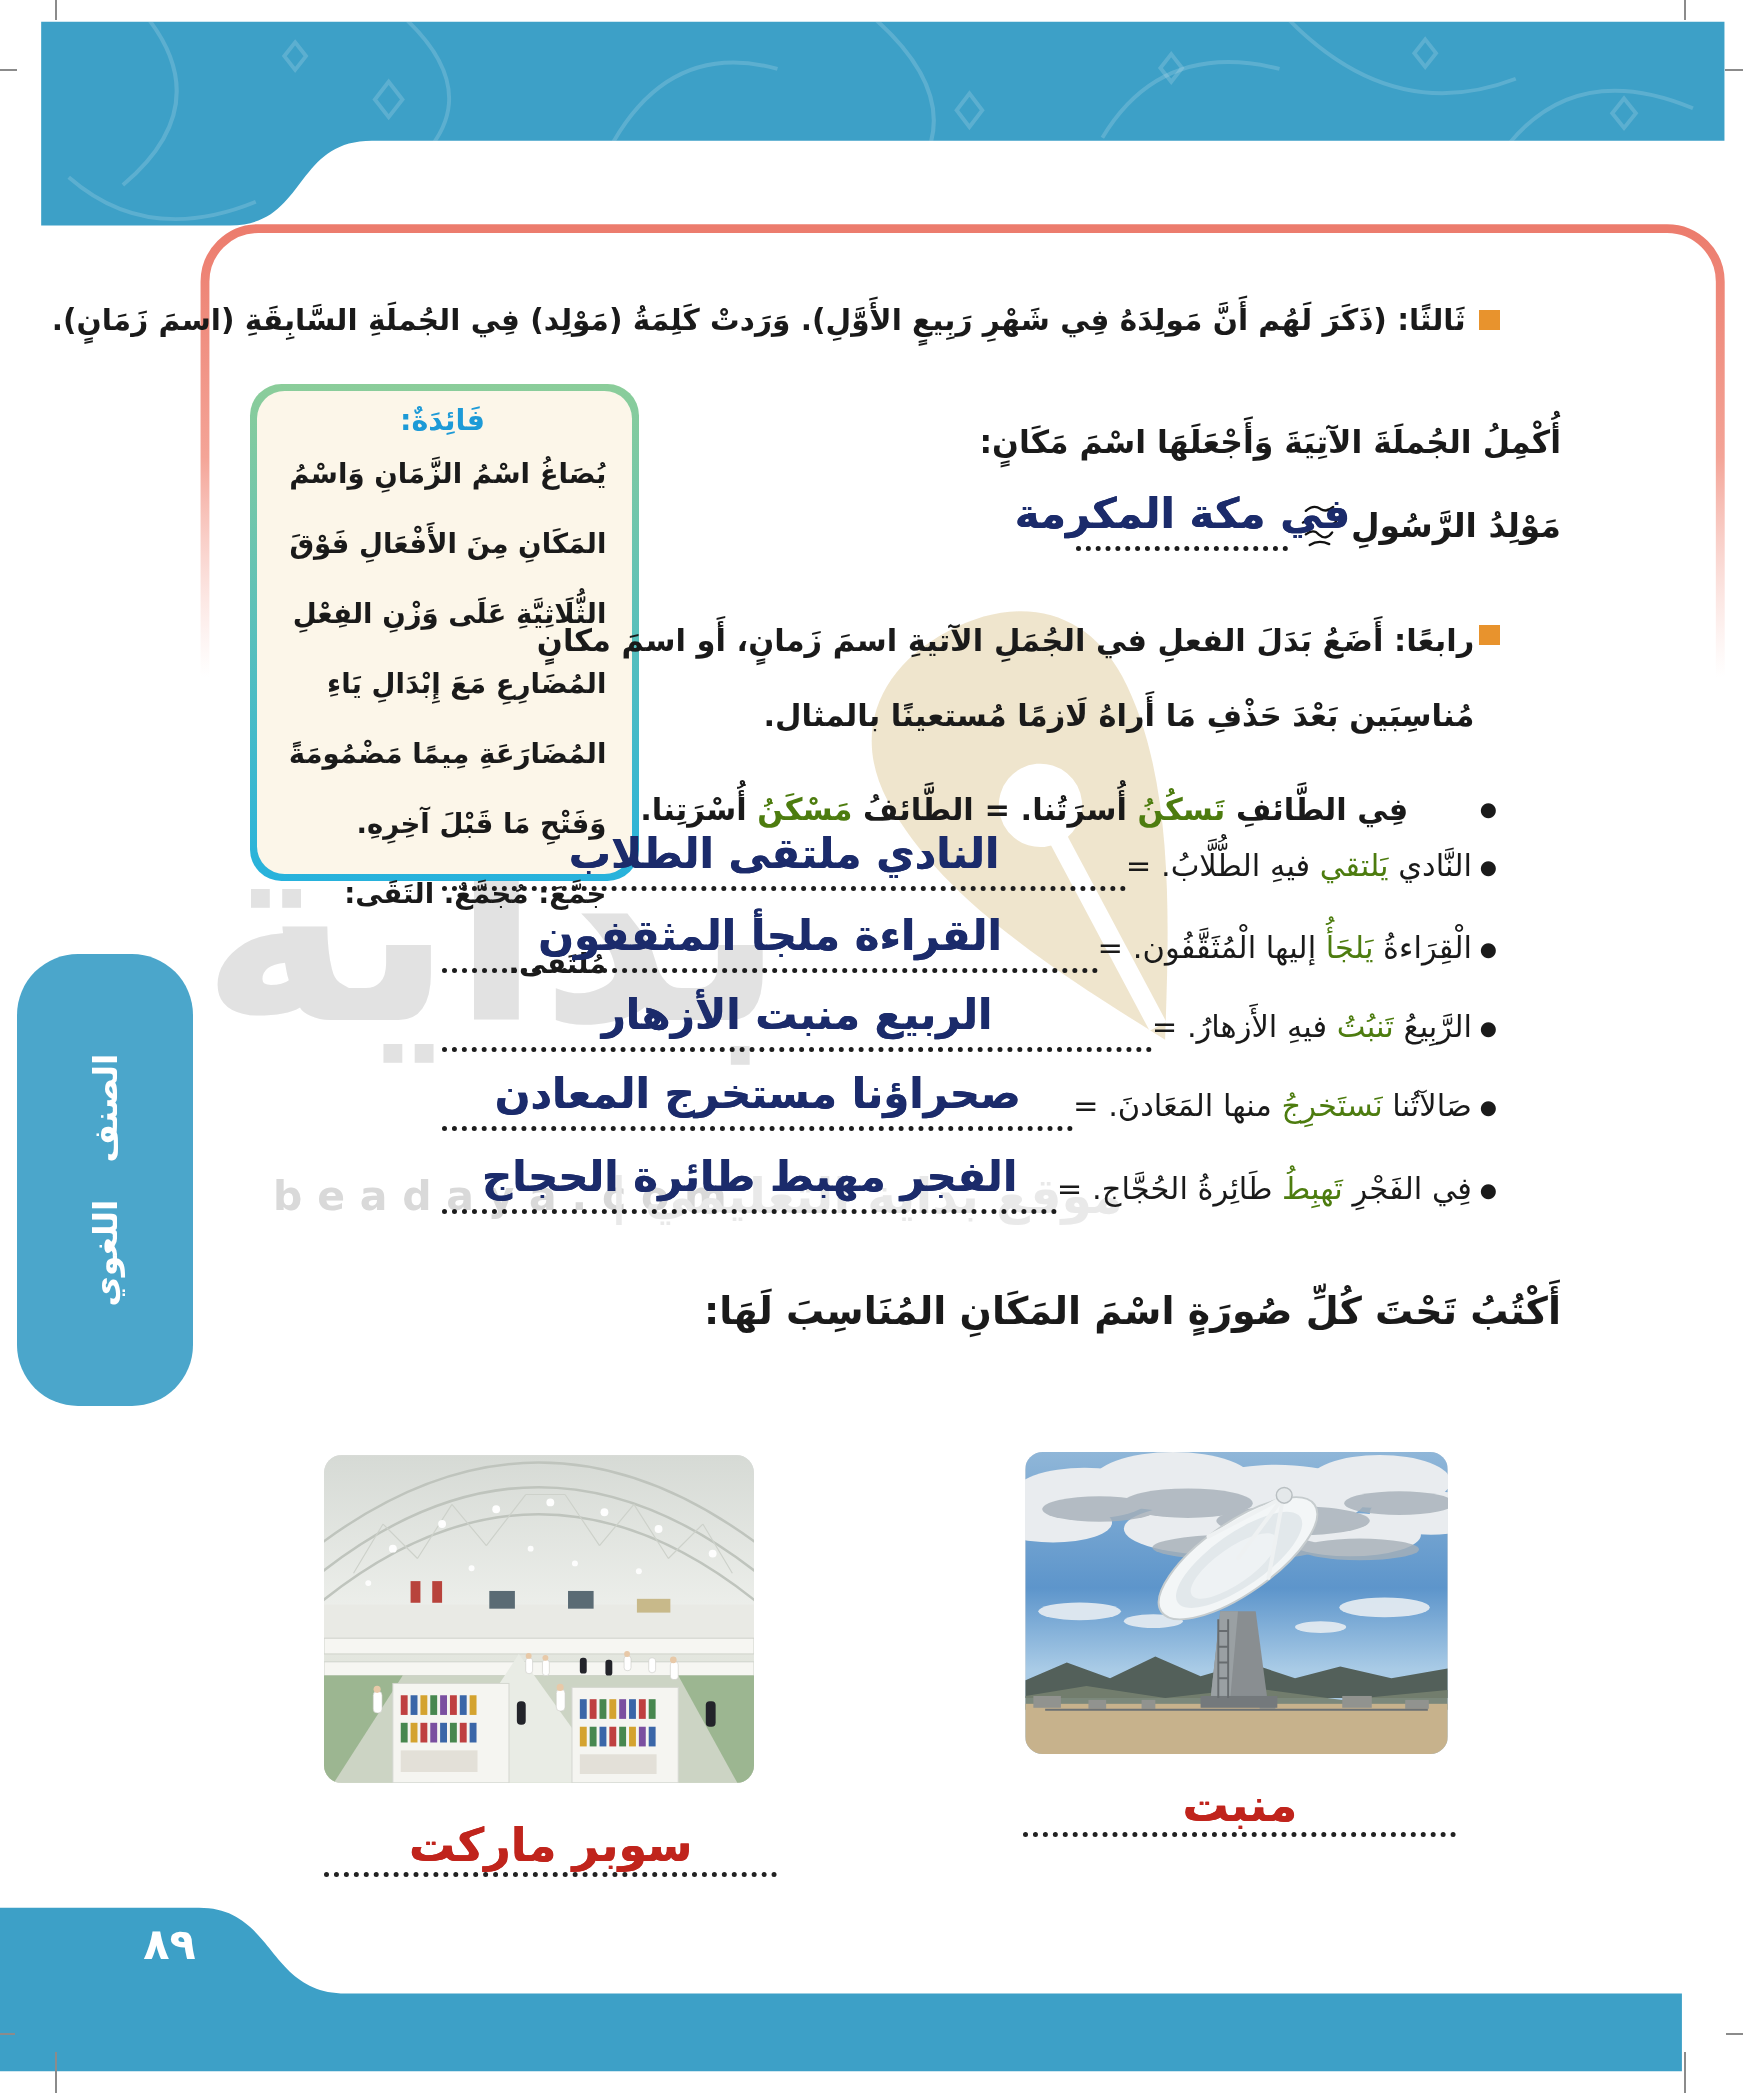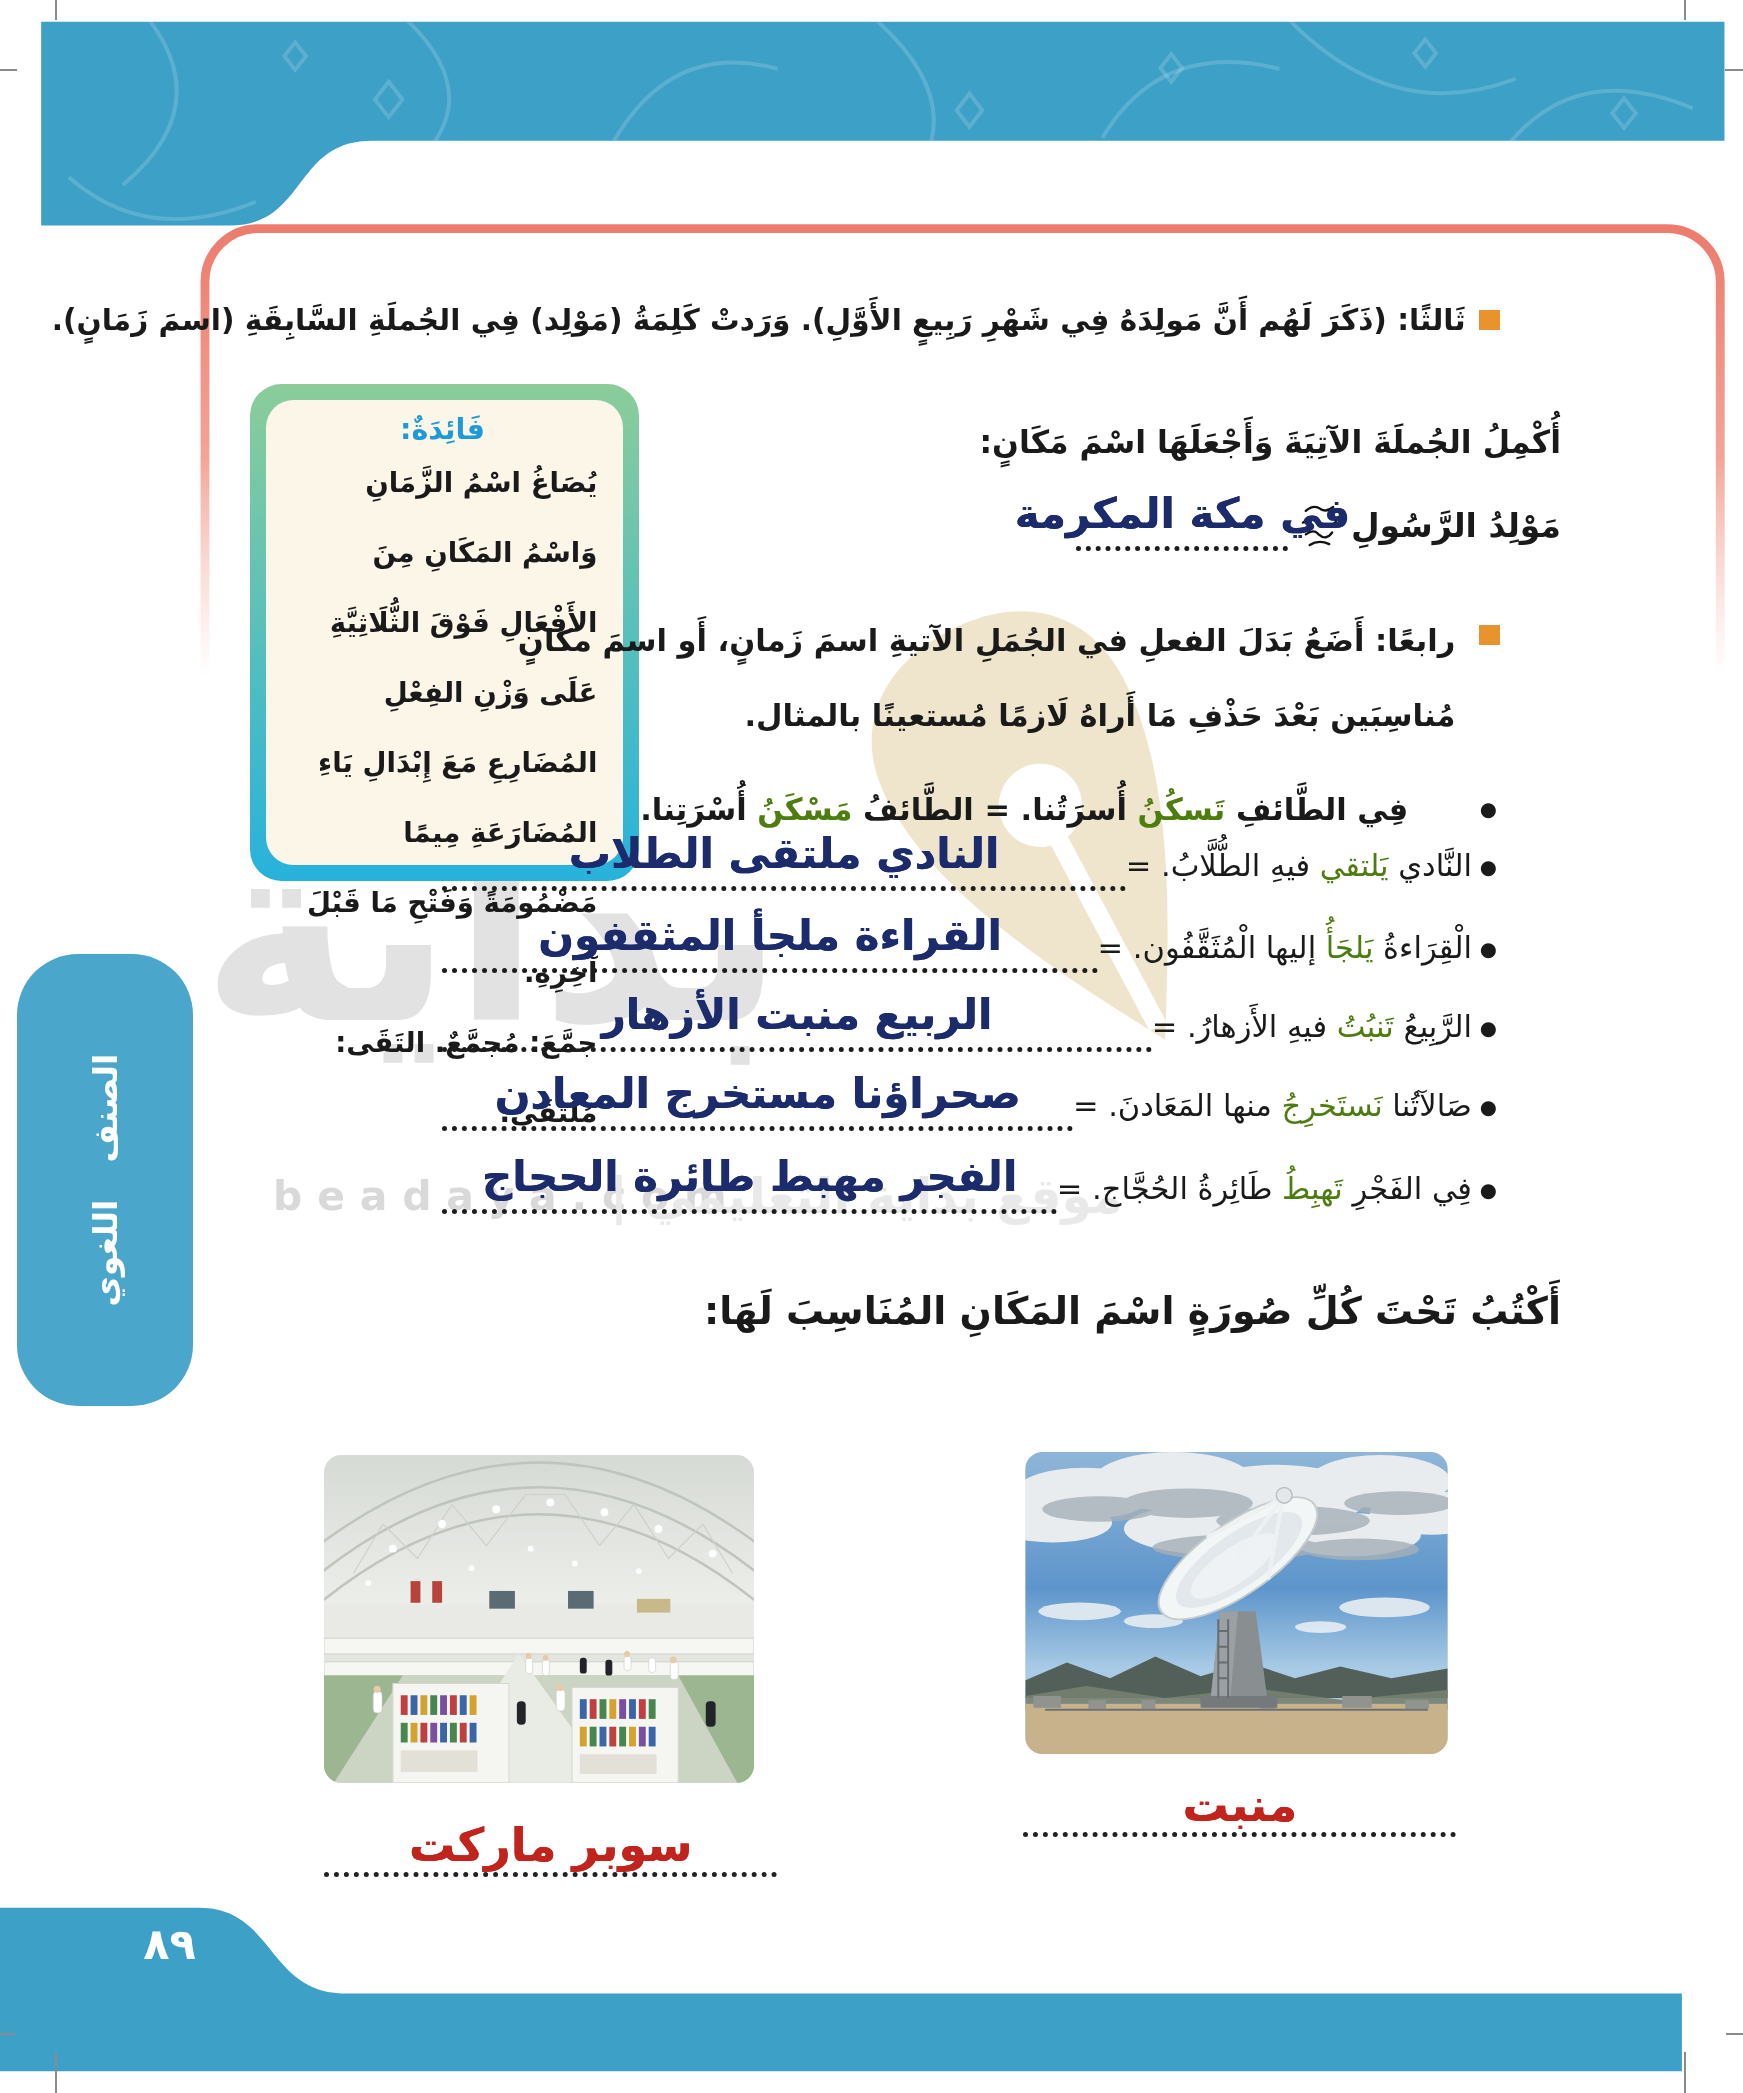"فَائِدَةٌ:" .benefit { padding: 16px -> 7px }
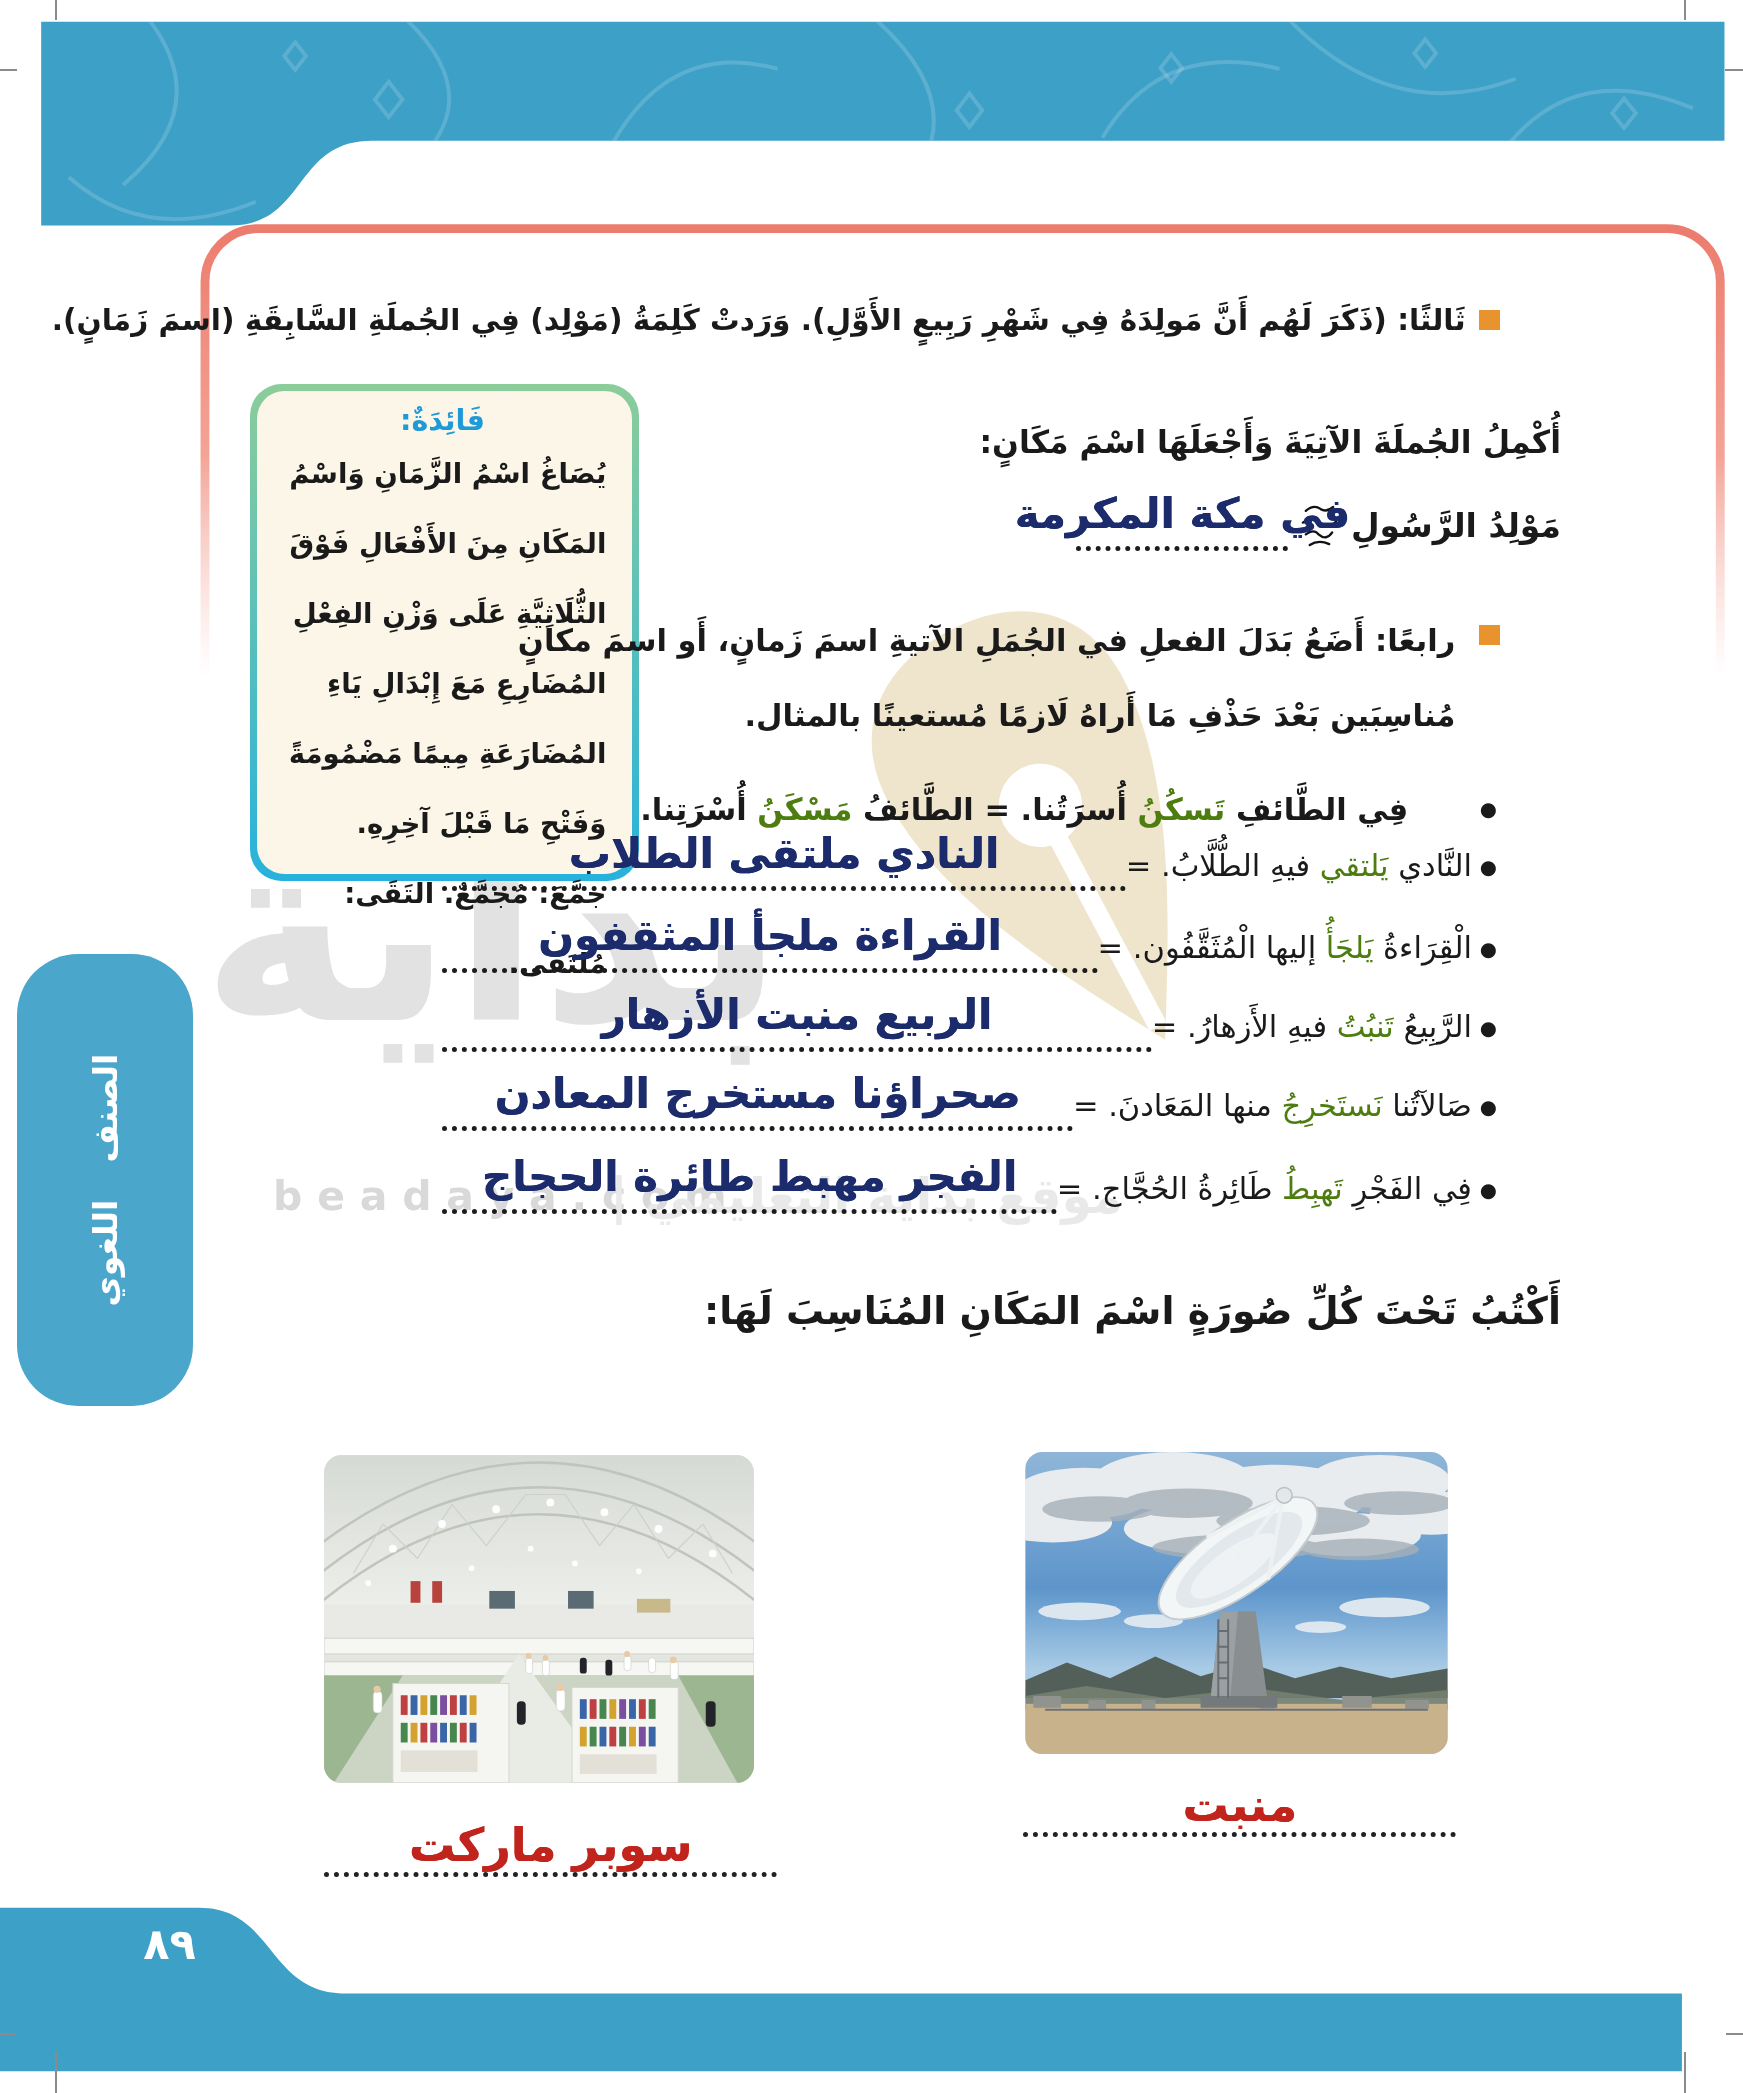"رابعًا: أَضَعُ بَدَلَ الفعلِ في" .h4 { gap: 24px -> 5px }
